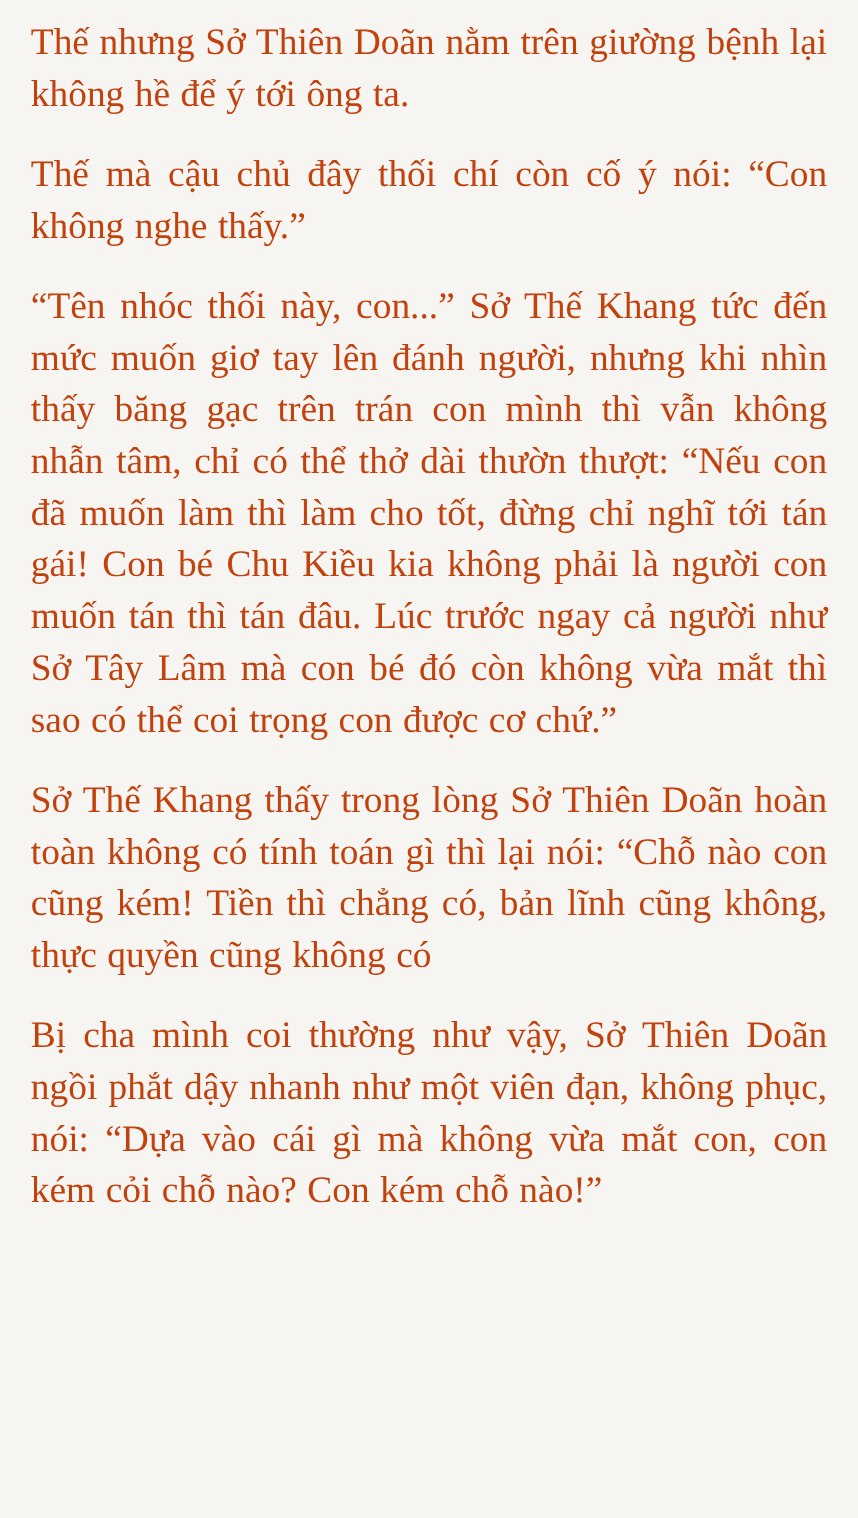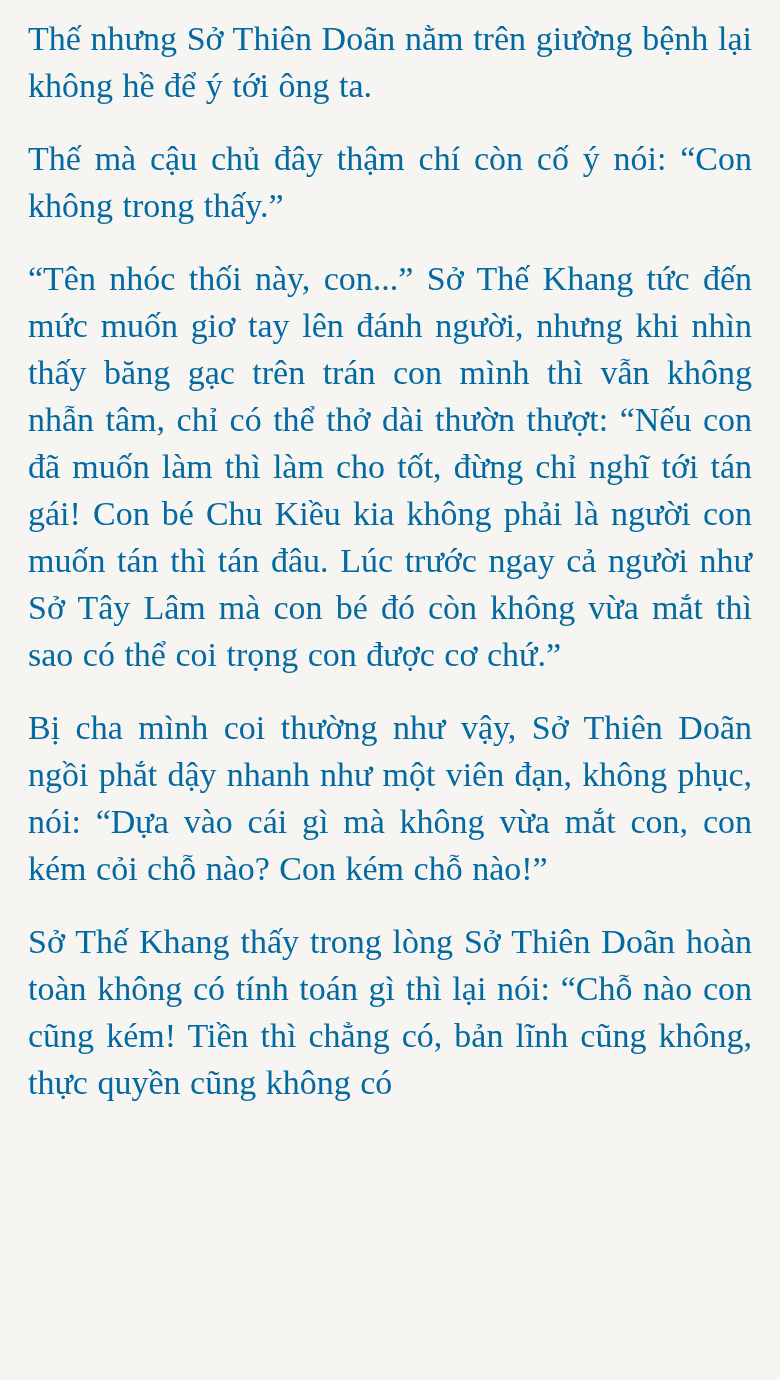"Thế nhưng Sở Thiên Doãn" .reader-page { color: #0369a1 -> #c2410c }
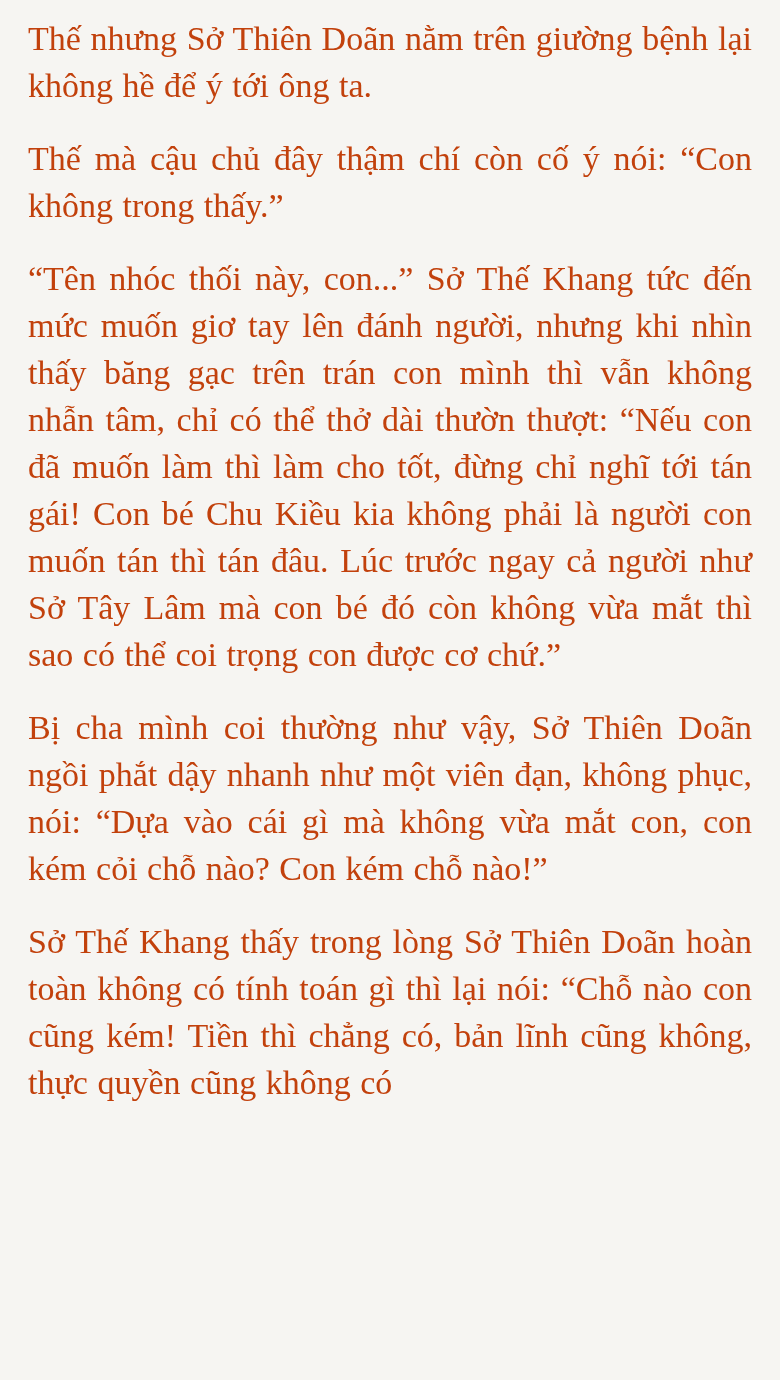"Thế mà cậu chủ đây" p { text: thậm chí còn cố ý nói: “Con không trong -> thối chí còn cố ý nói: “Con không nghe }
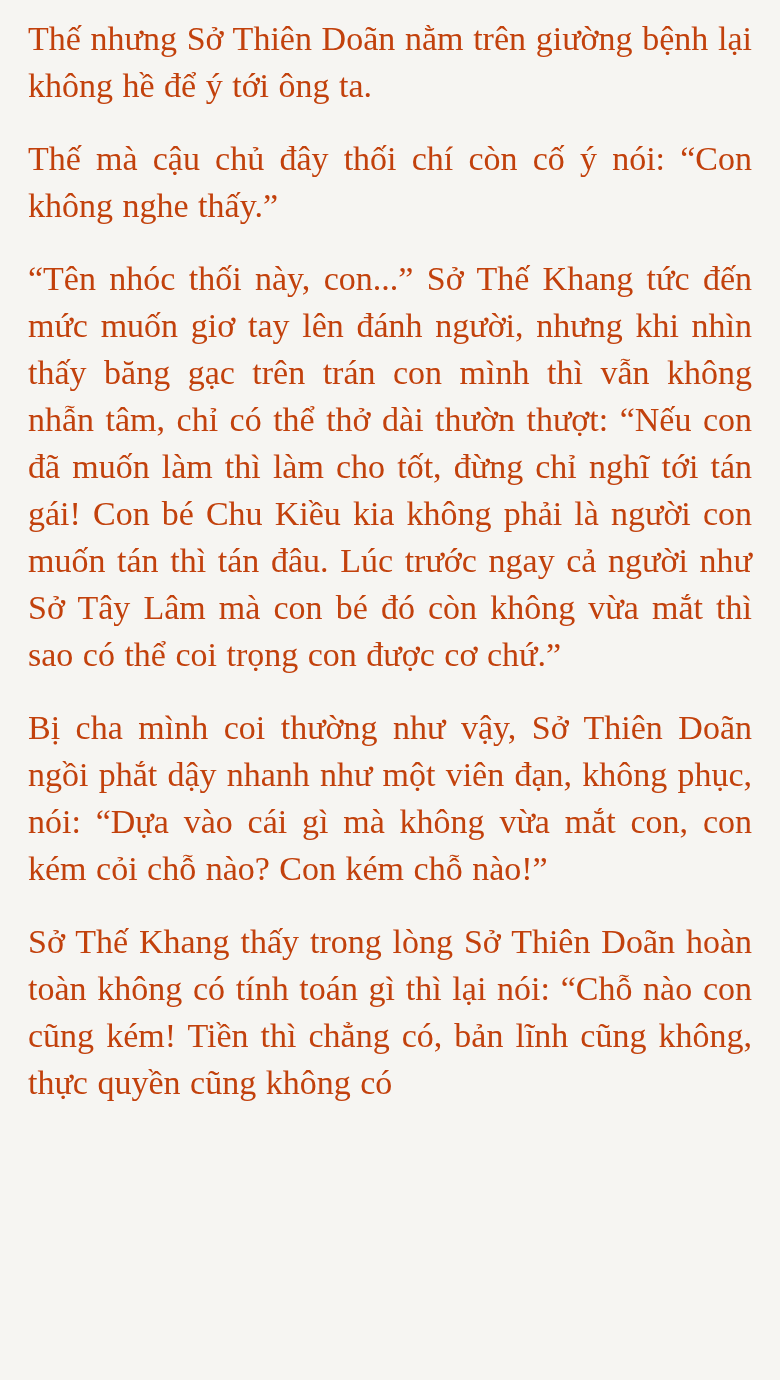"Bị cha mình coi thường" p { order: before "Sở Thế Khang thấy trong" -> after "Sở Thế Khang thấy trong" }
